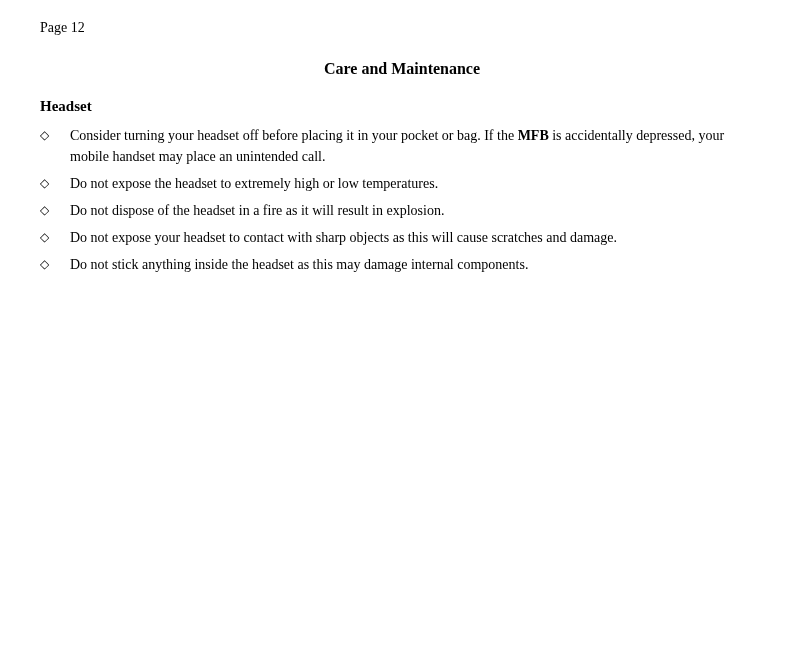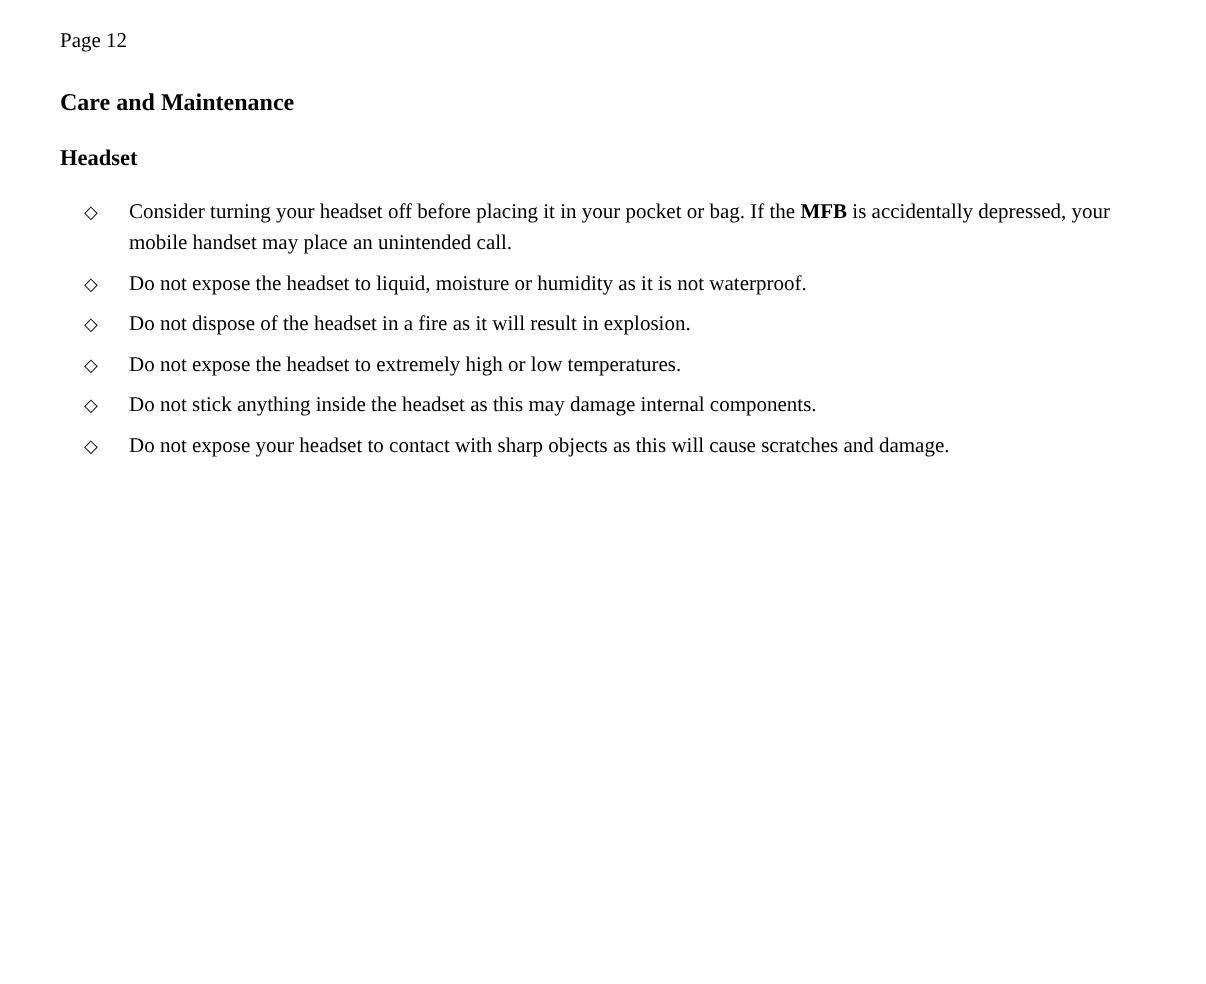"Care and Maintenance" .page-title { text-align: none -> center }
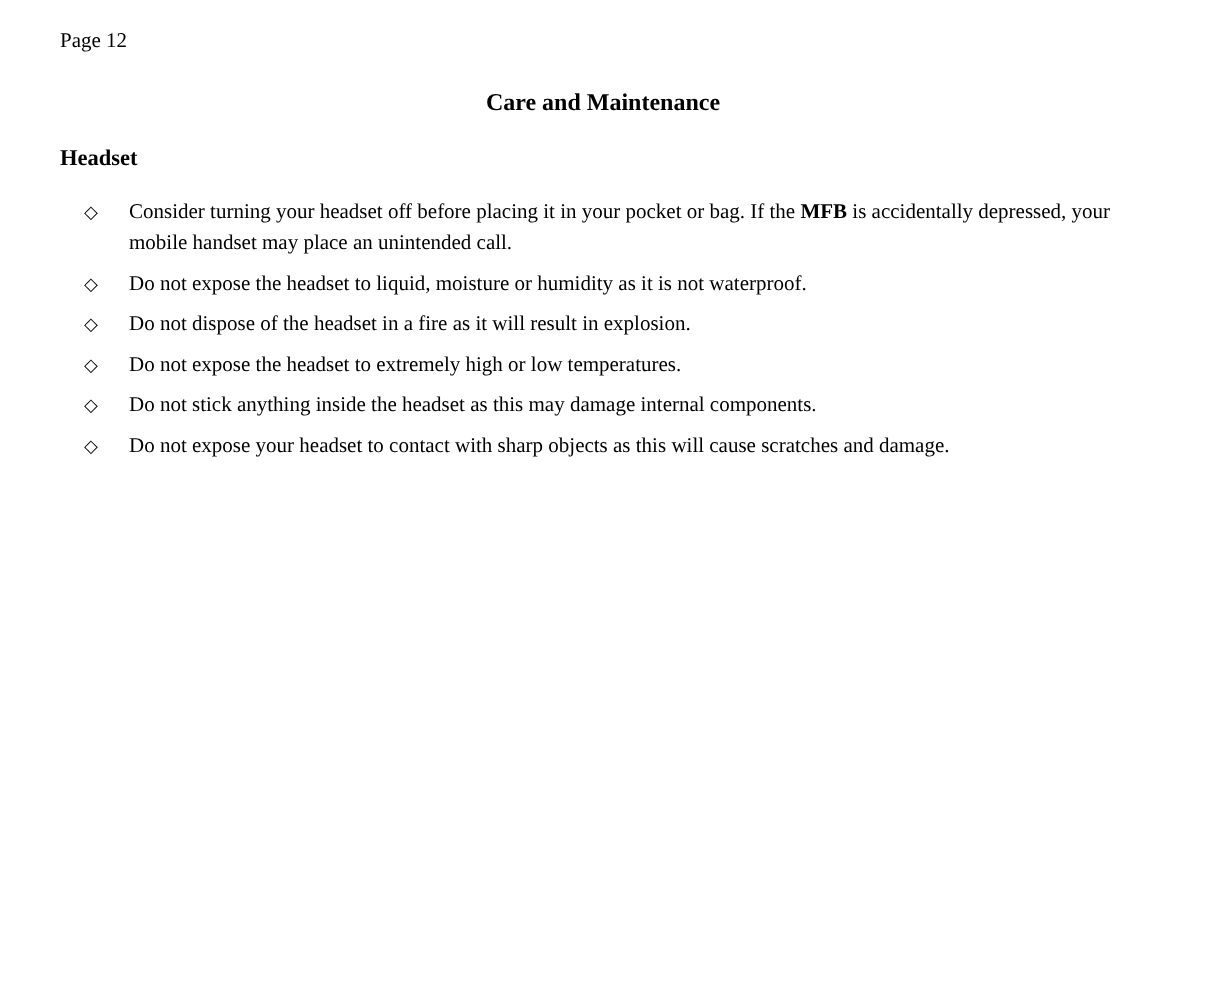"Consider turning your headset off" .bullet-list { margin: 16px -> 0 }
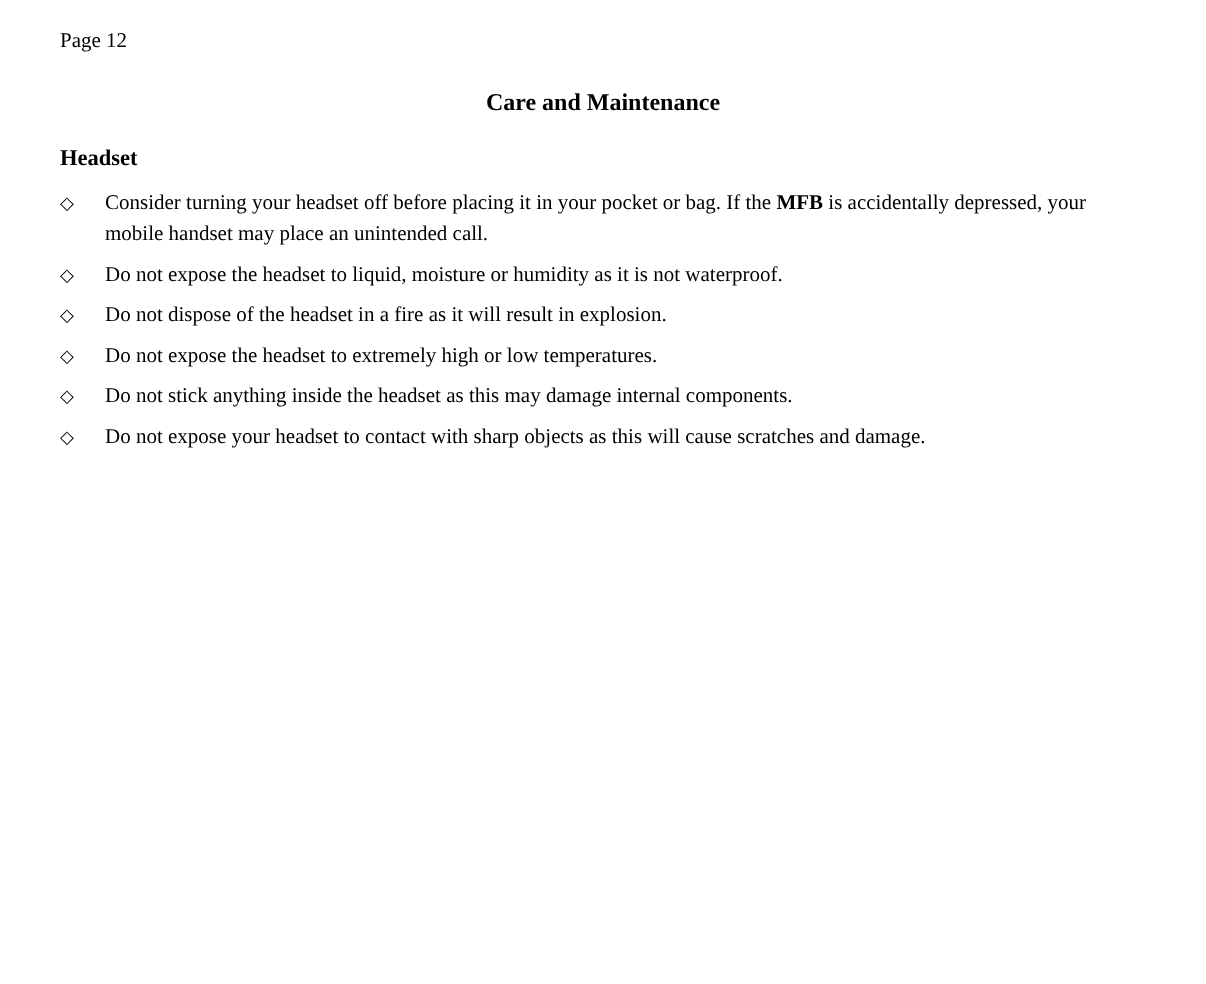"Do not expose the headset to liquid," li { html: <li> <span></span> <span> Do not expose the headset to liquid, moisture or humidity as it is not waterproof. </span> </li> -> none }
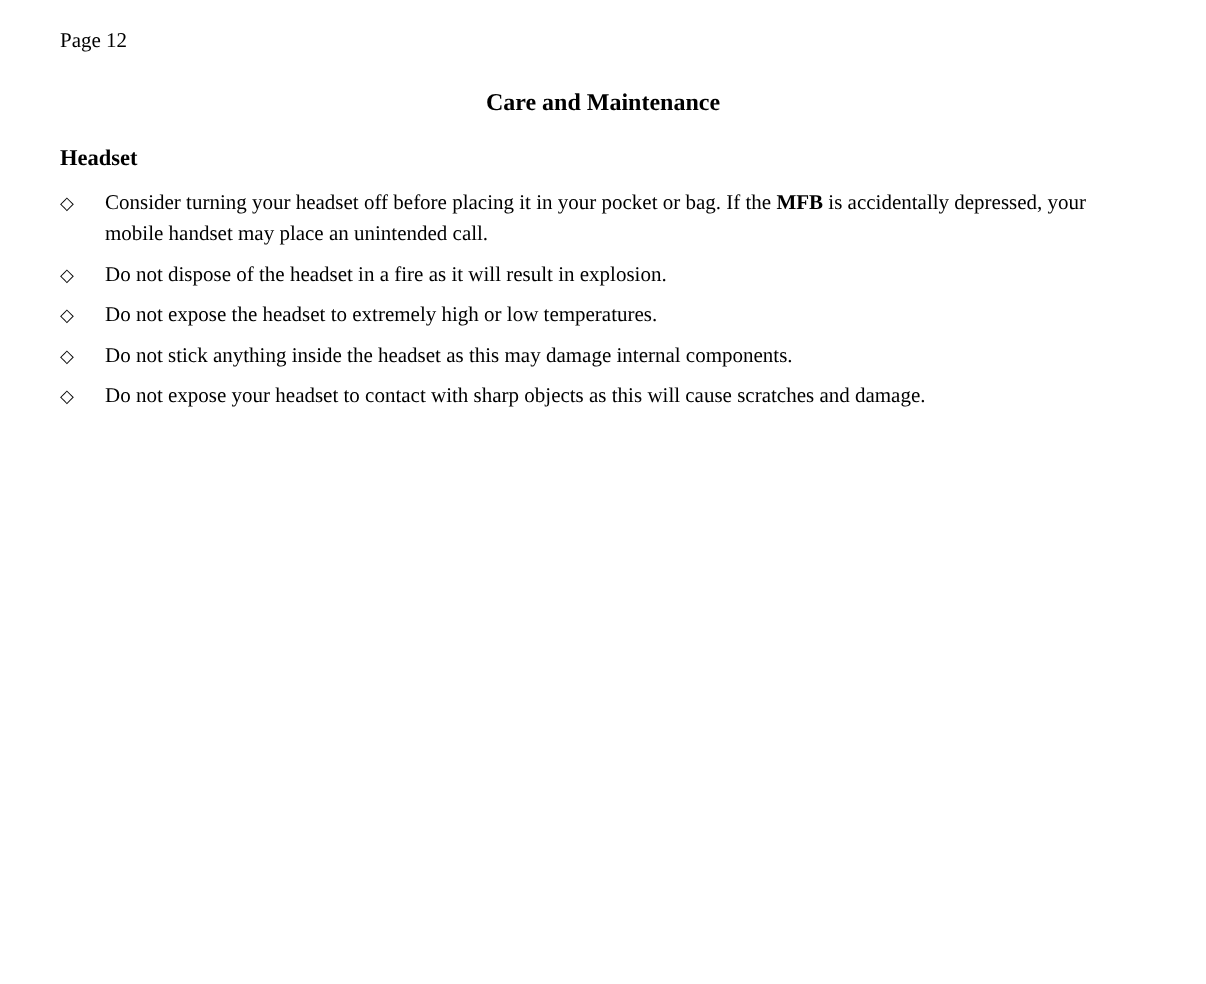"Do not dispose of the" li { order: before "Do not expose the headset to extremely" -> after "Do not expose the headset to extremely" }
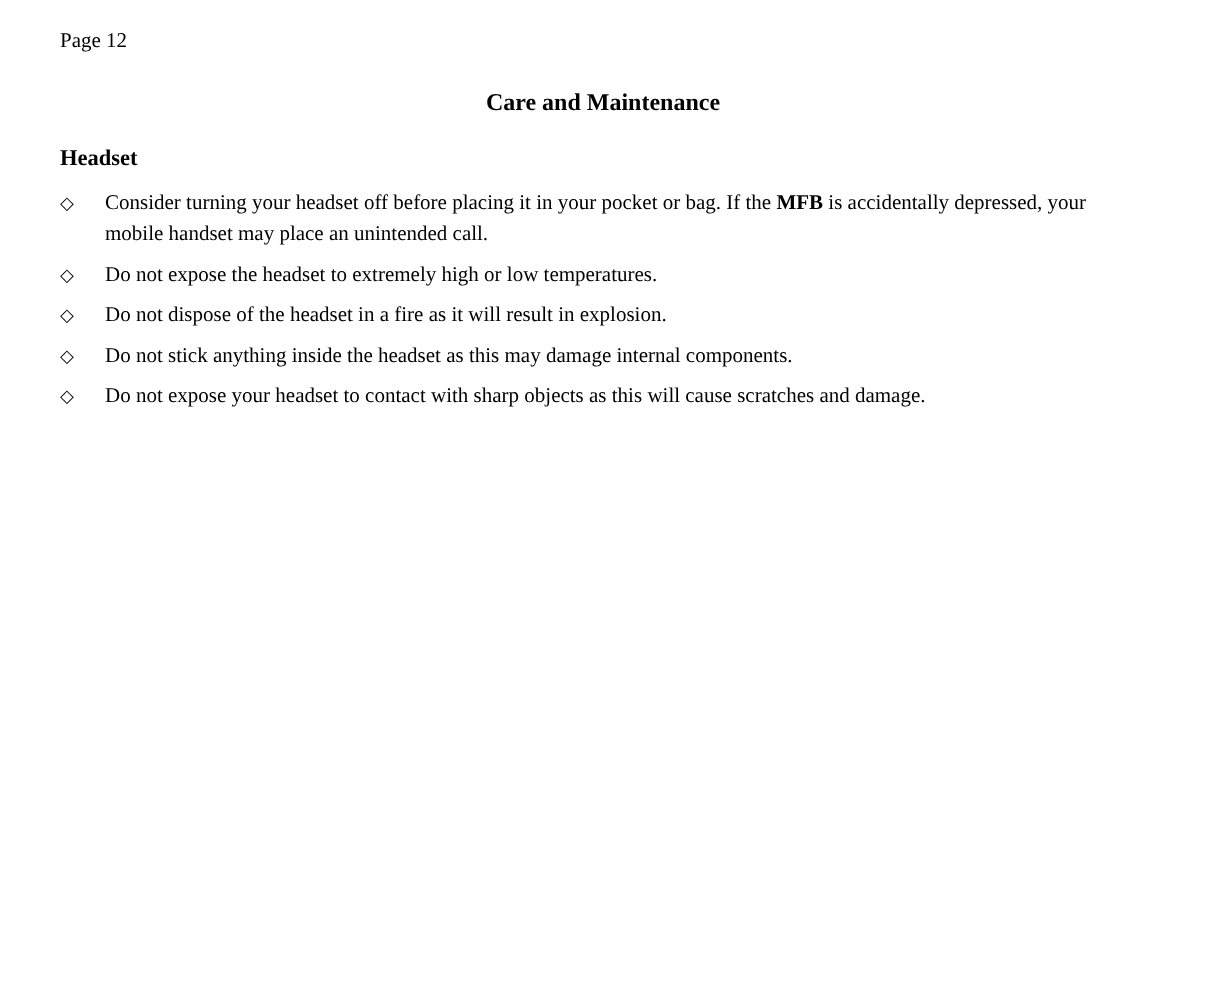"Do not stick anything inside" li { order: before "Do not expose your headset" -> after "Do not expose your headset" }
